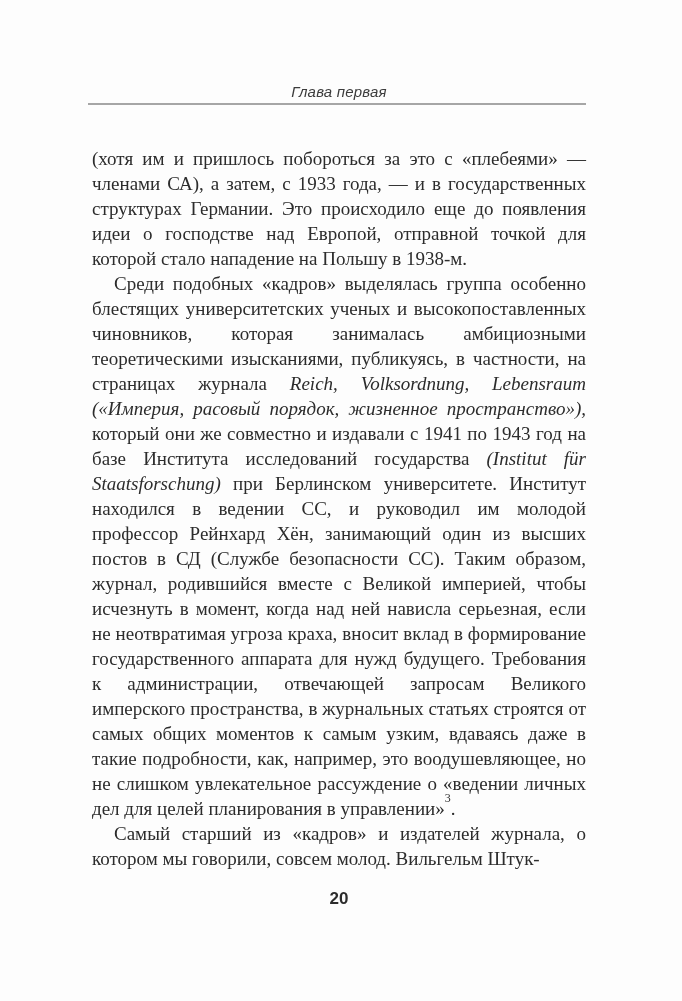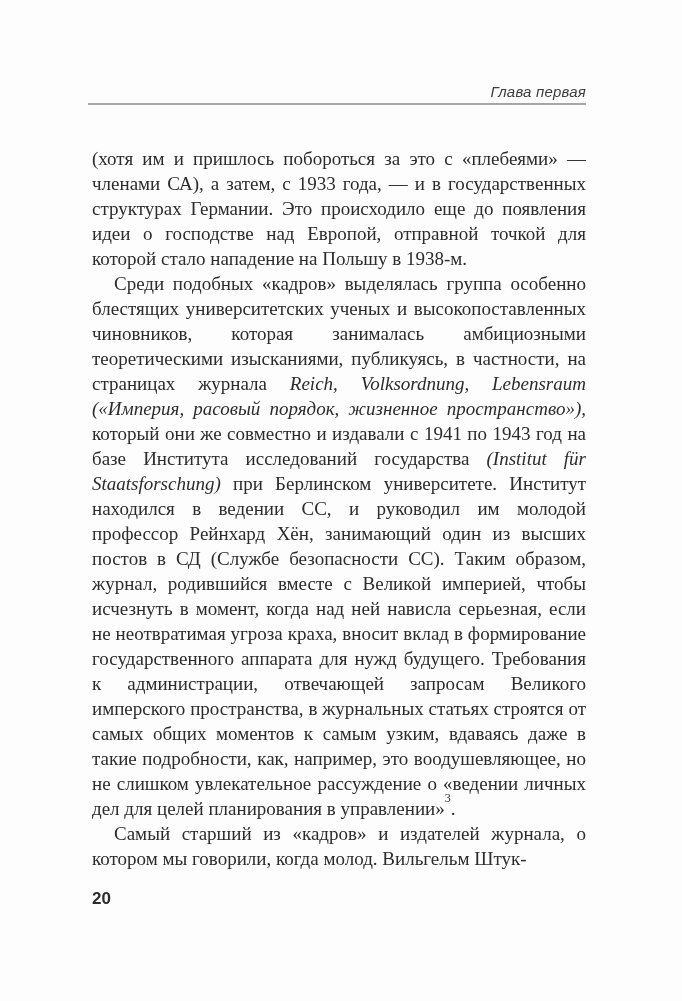"Глава первая" .running-head { text-align: right -> center }
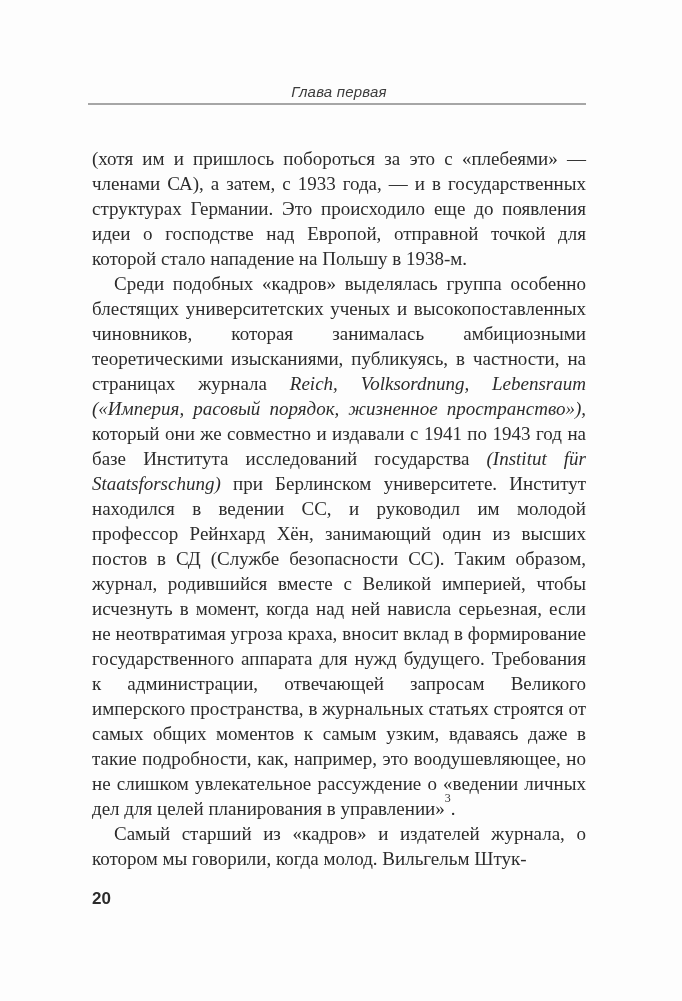"Самый старший из «кадров» и" span { text: когда -> совсем }
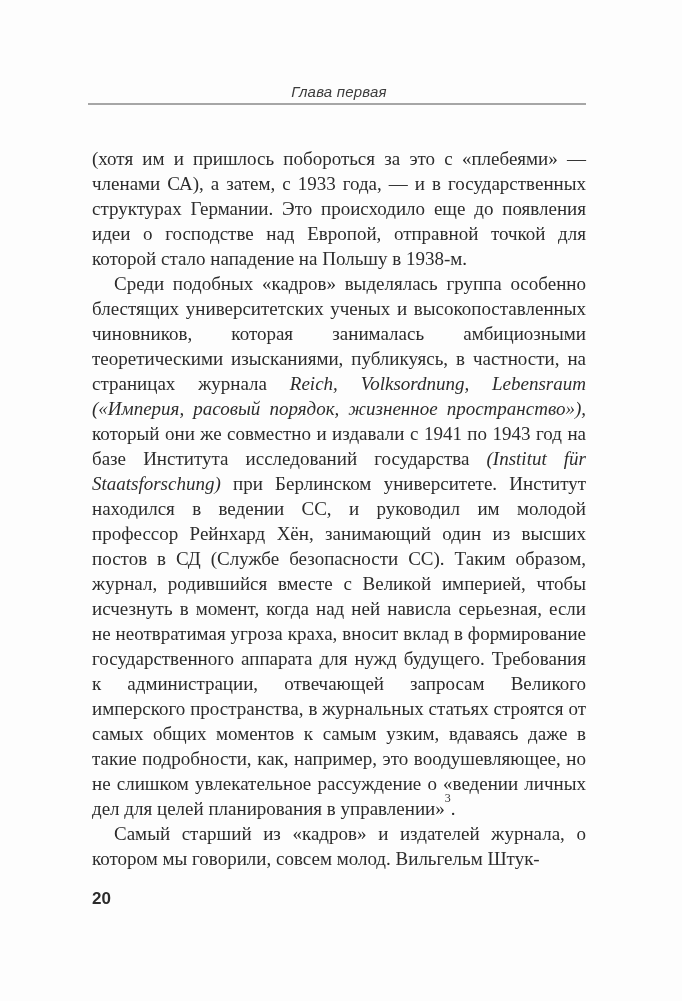"20" .page-number { text-align: none -> center }
